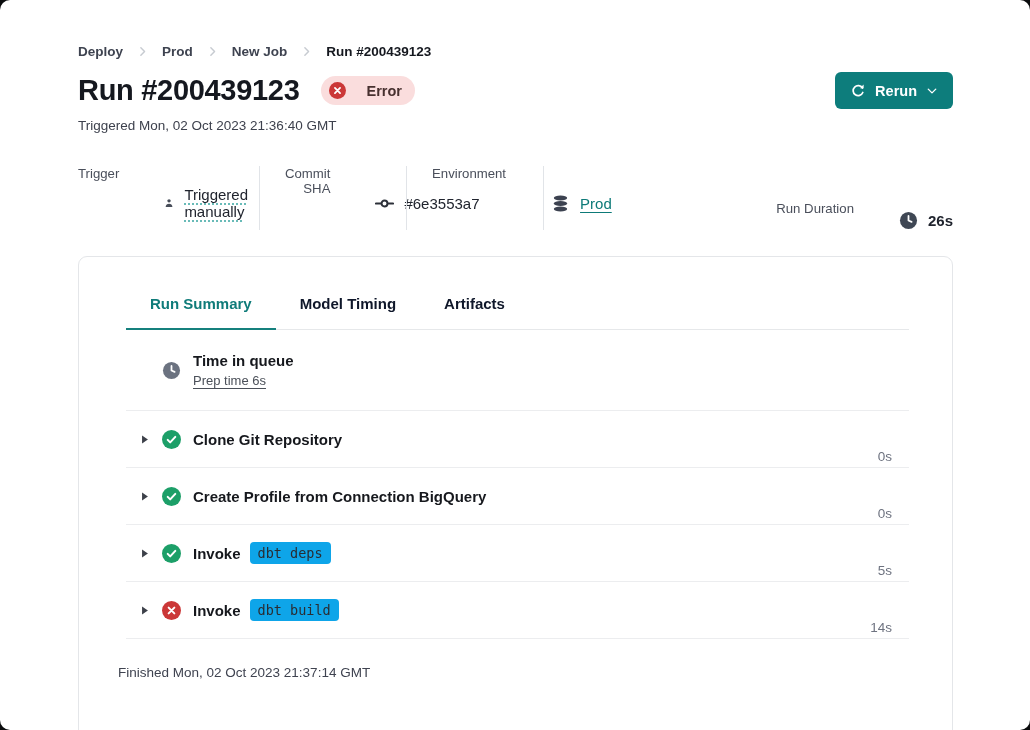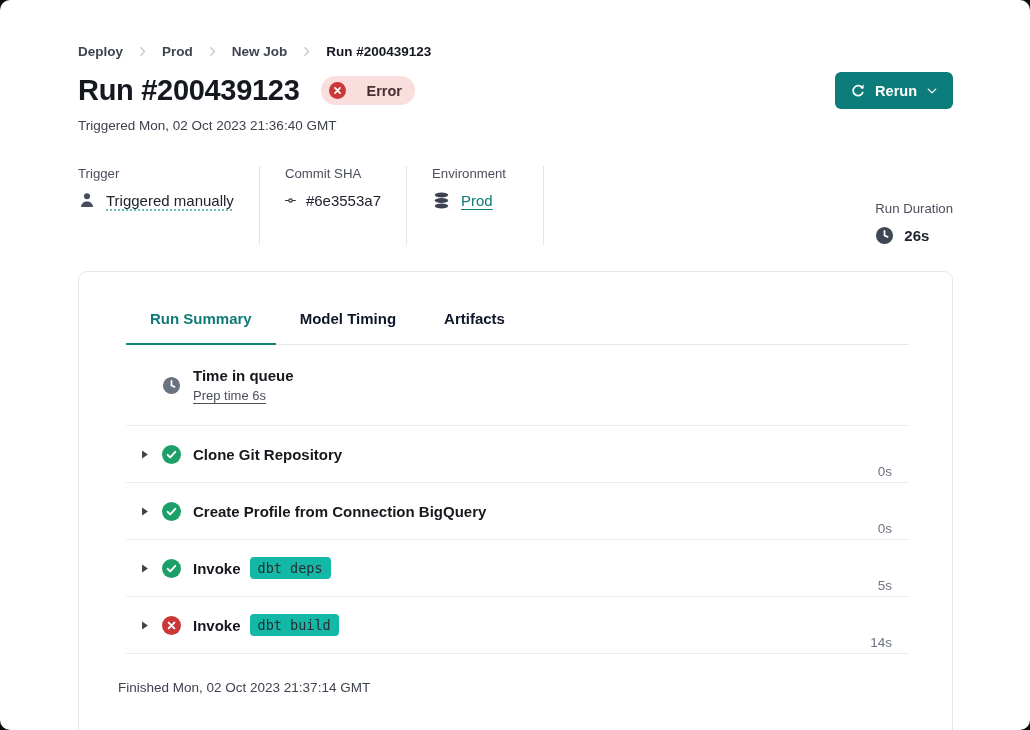"Trigger" .meta-block { flex-direction: column -> row; gap: none -> 45px }
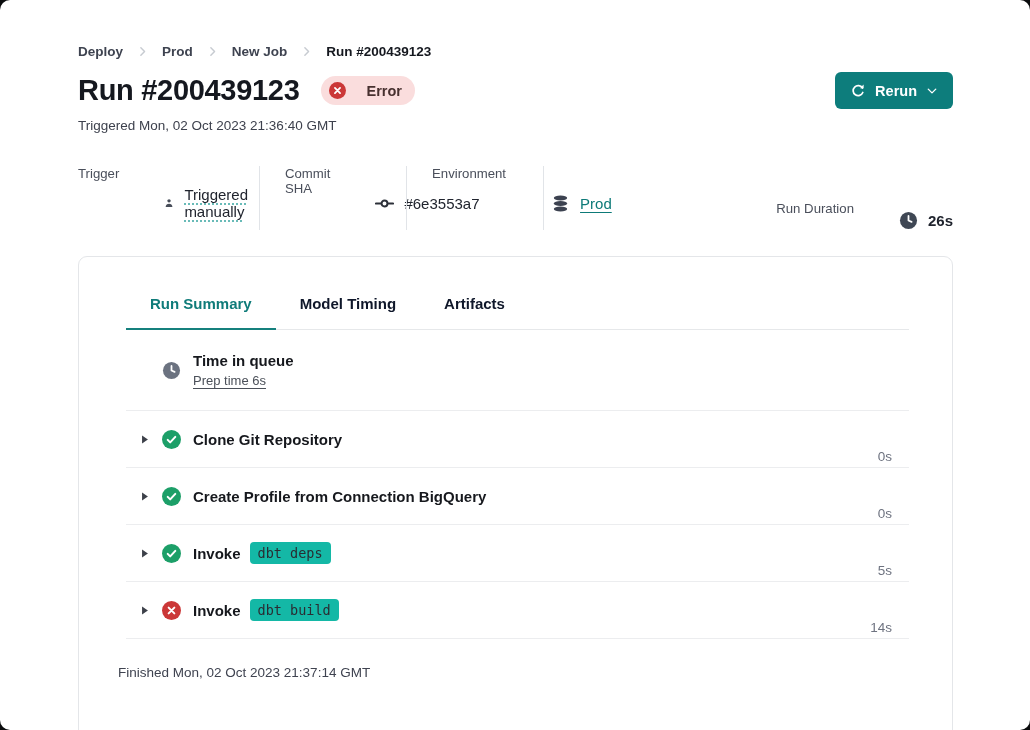"Commit SHA" .meta-block.commit { text-align: none -> right }
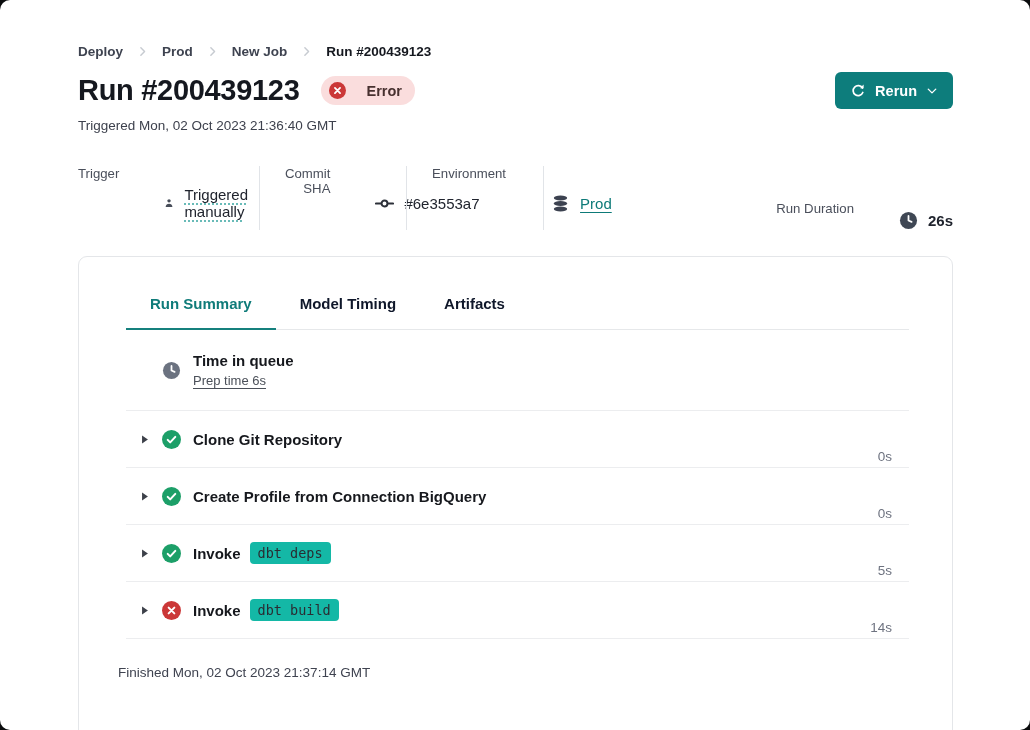"dbt deps" .cmd { background: #14b8a6 -> #0ea5e9 }
